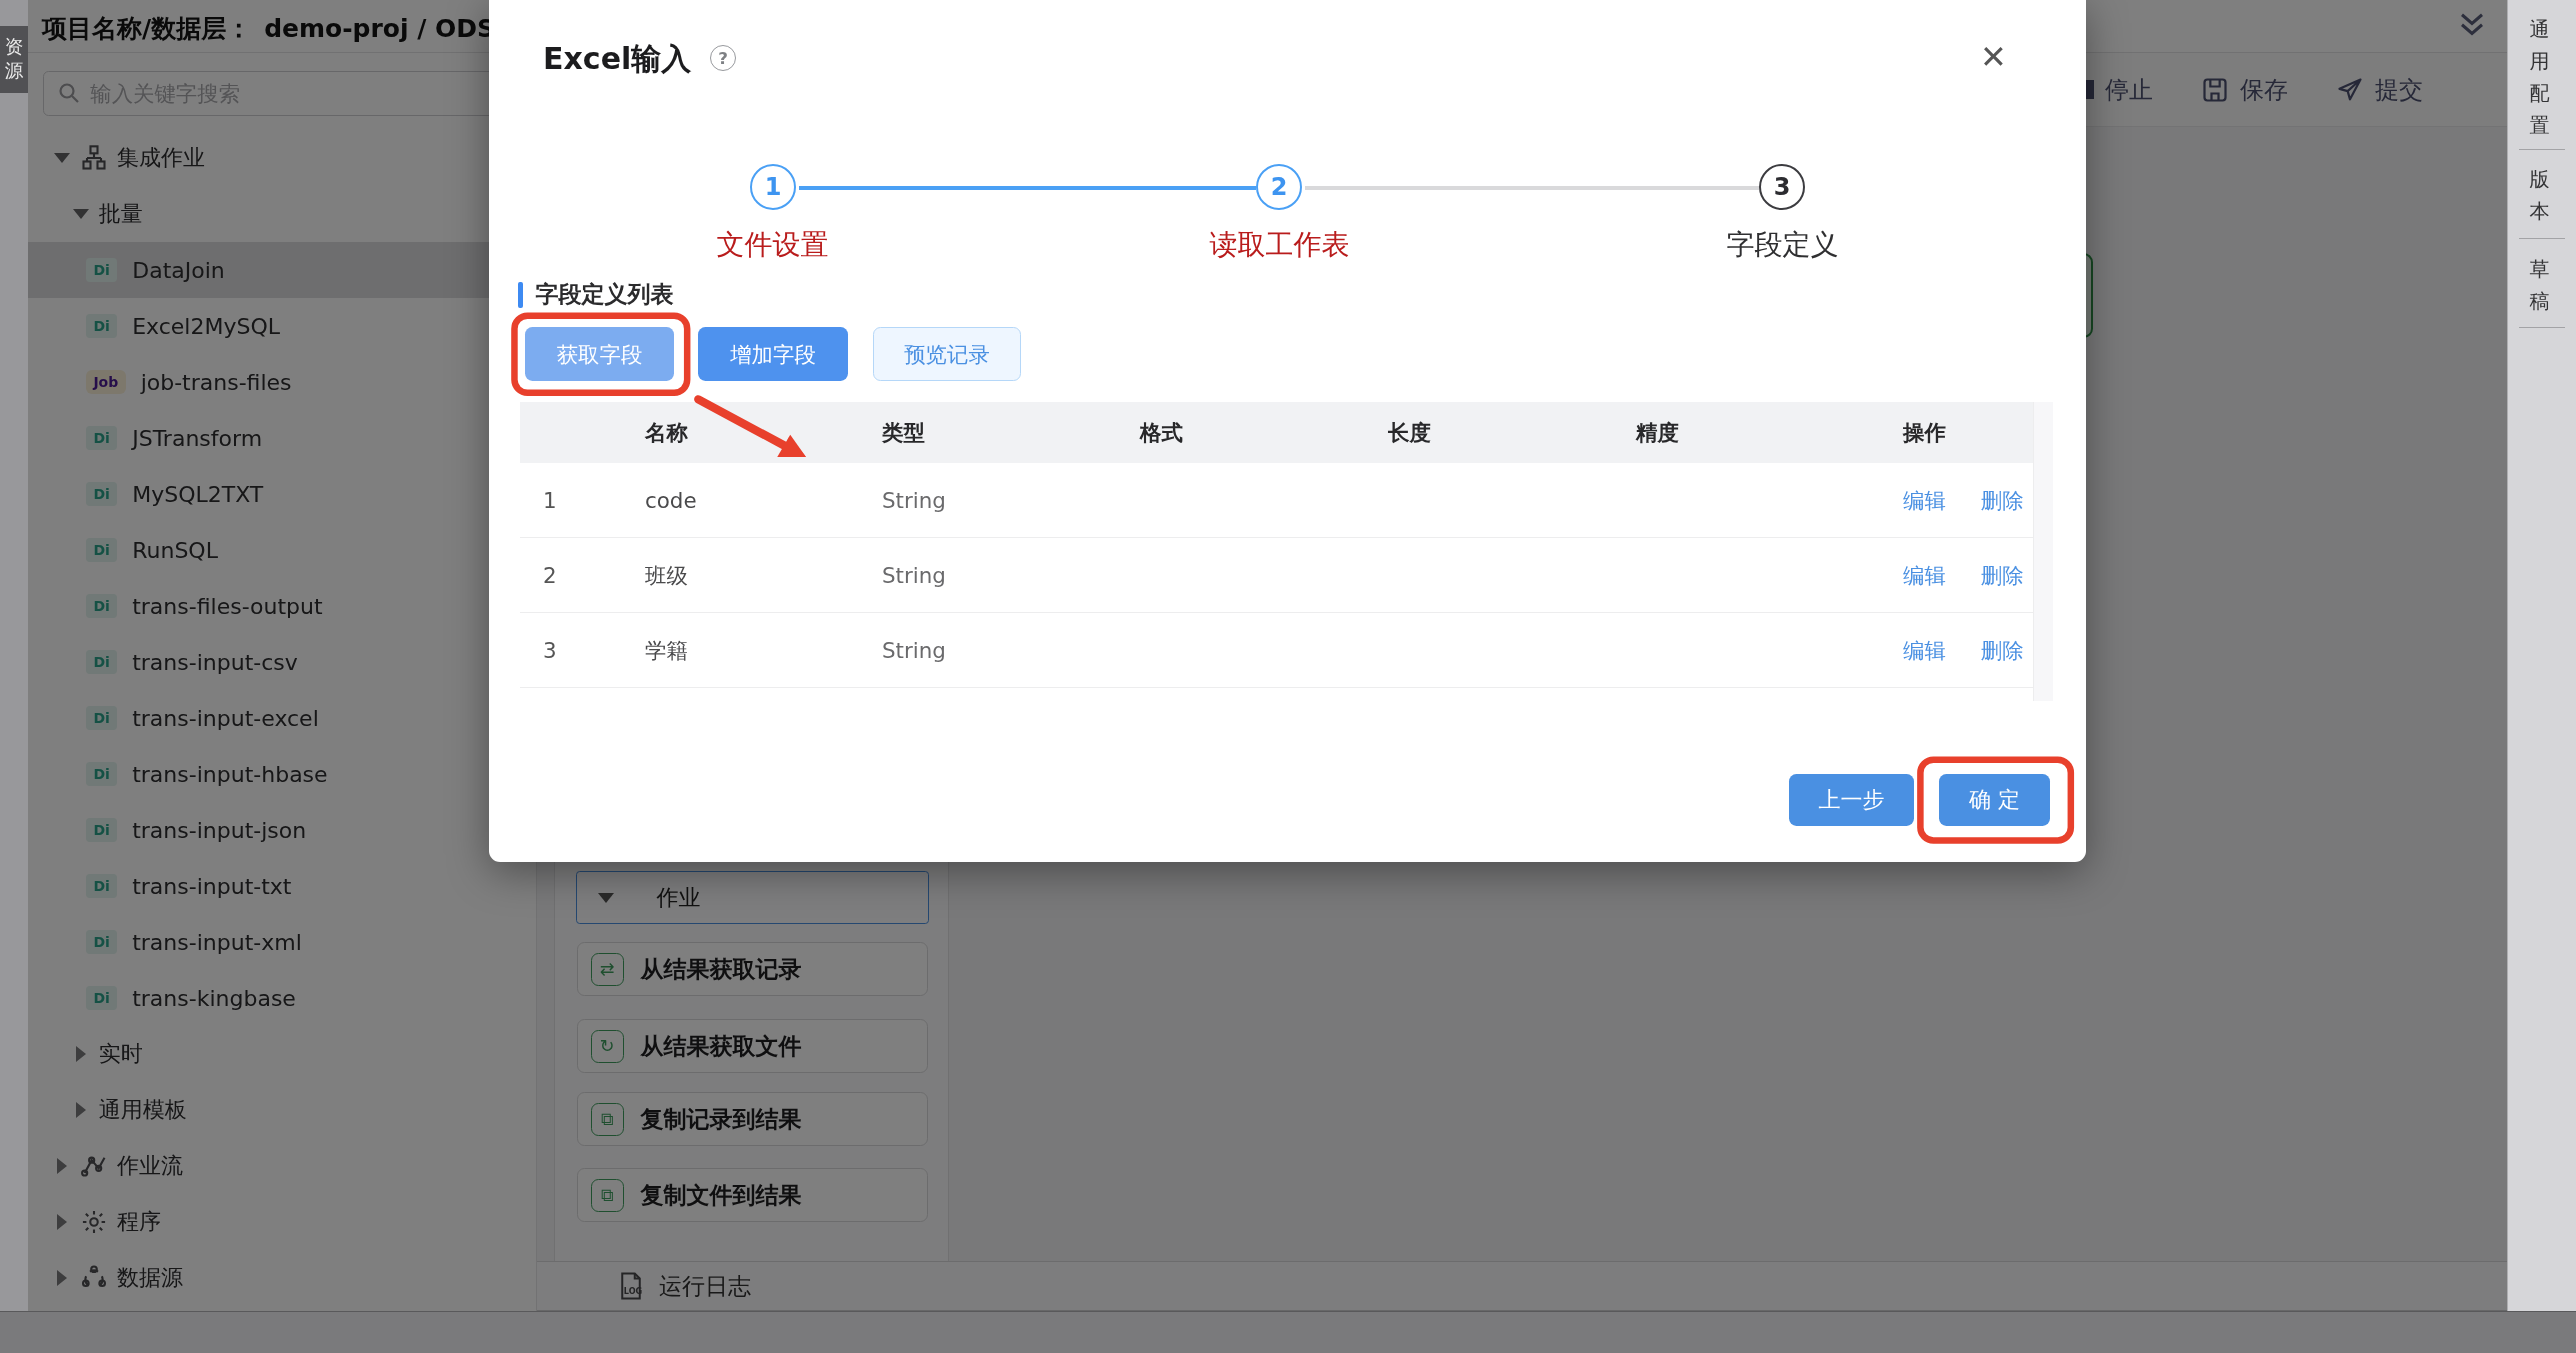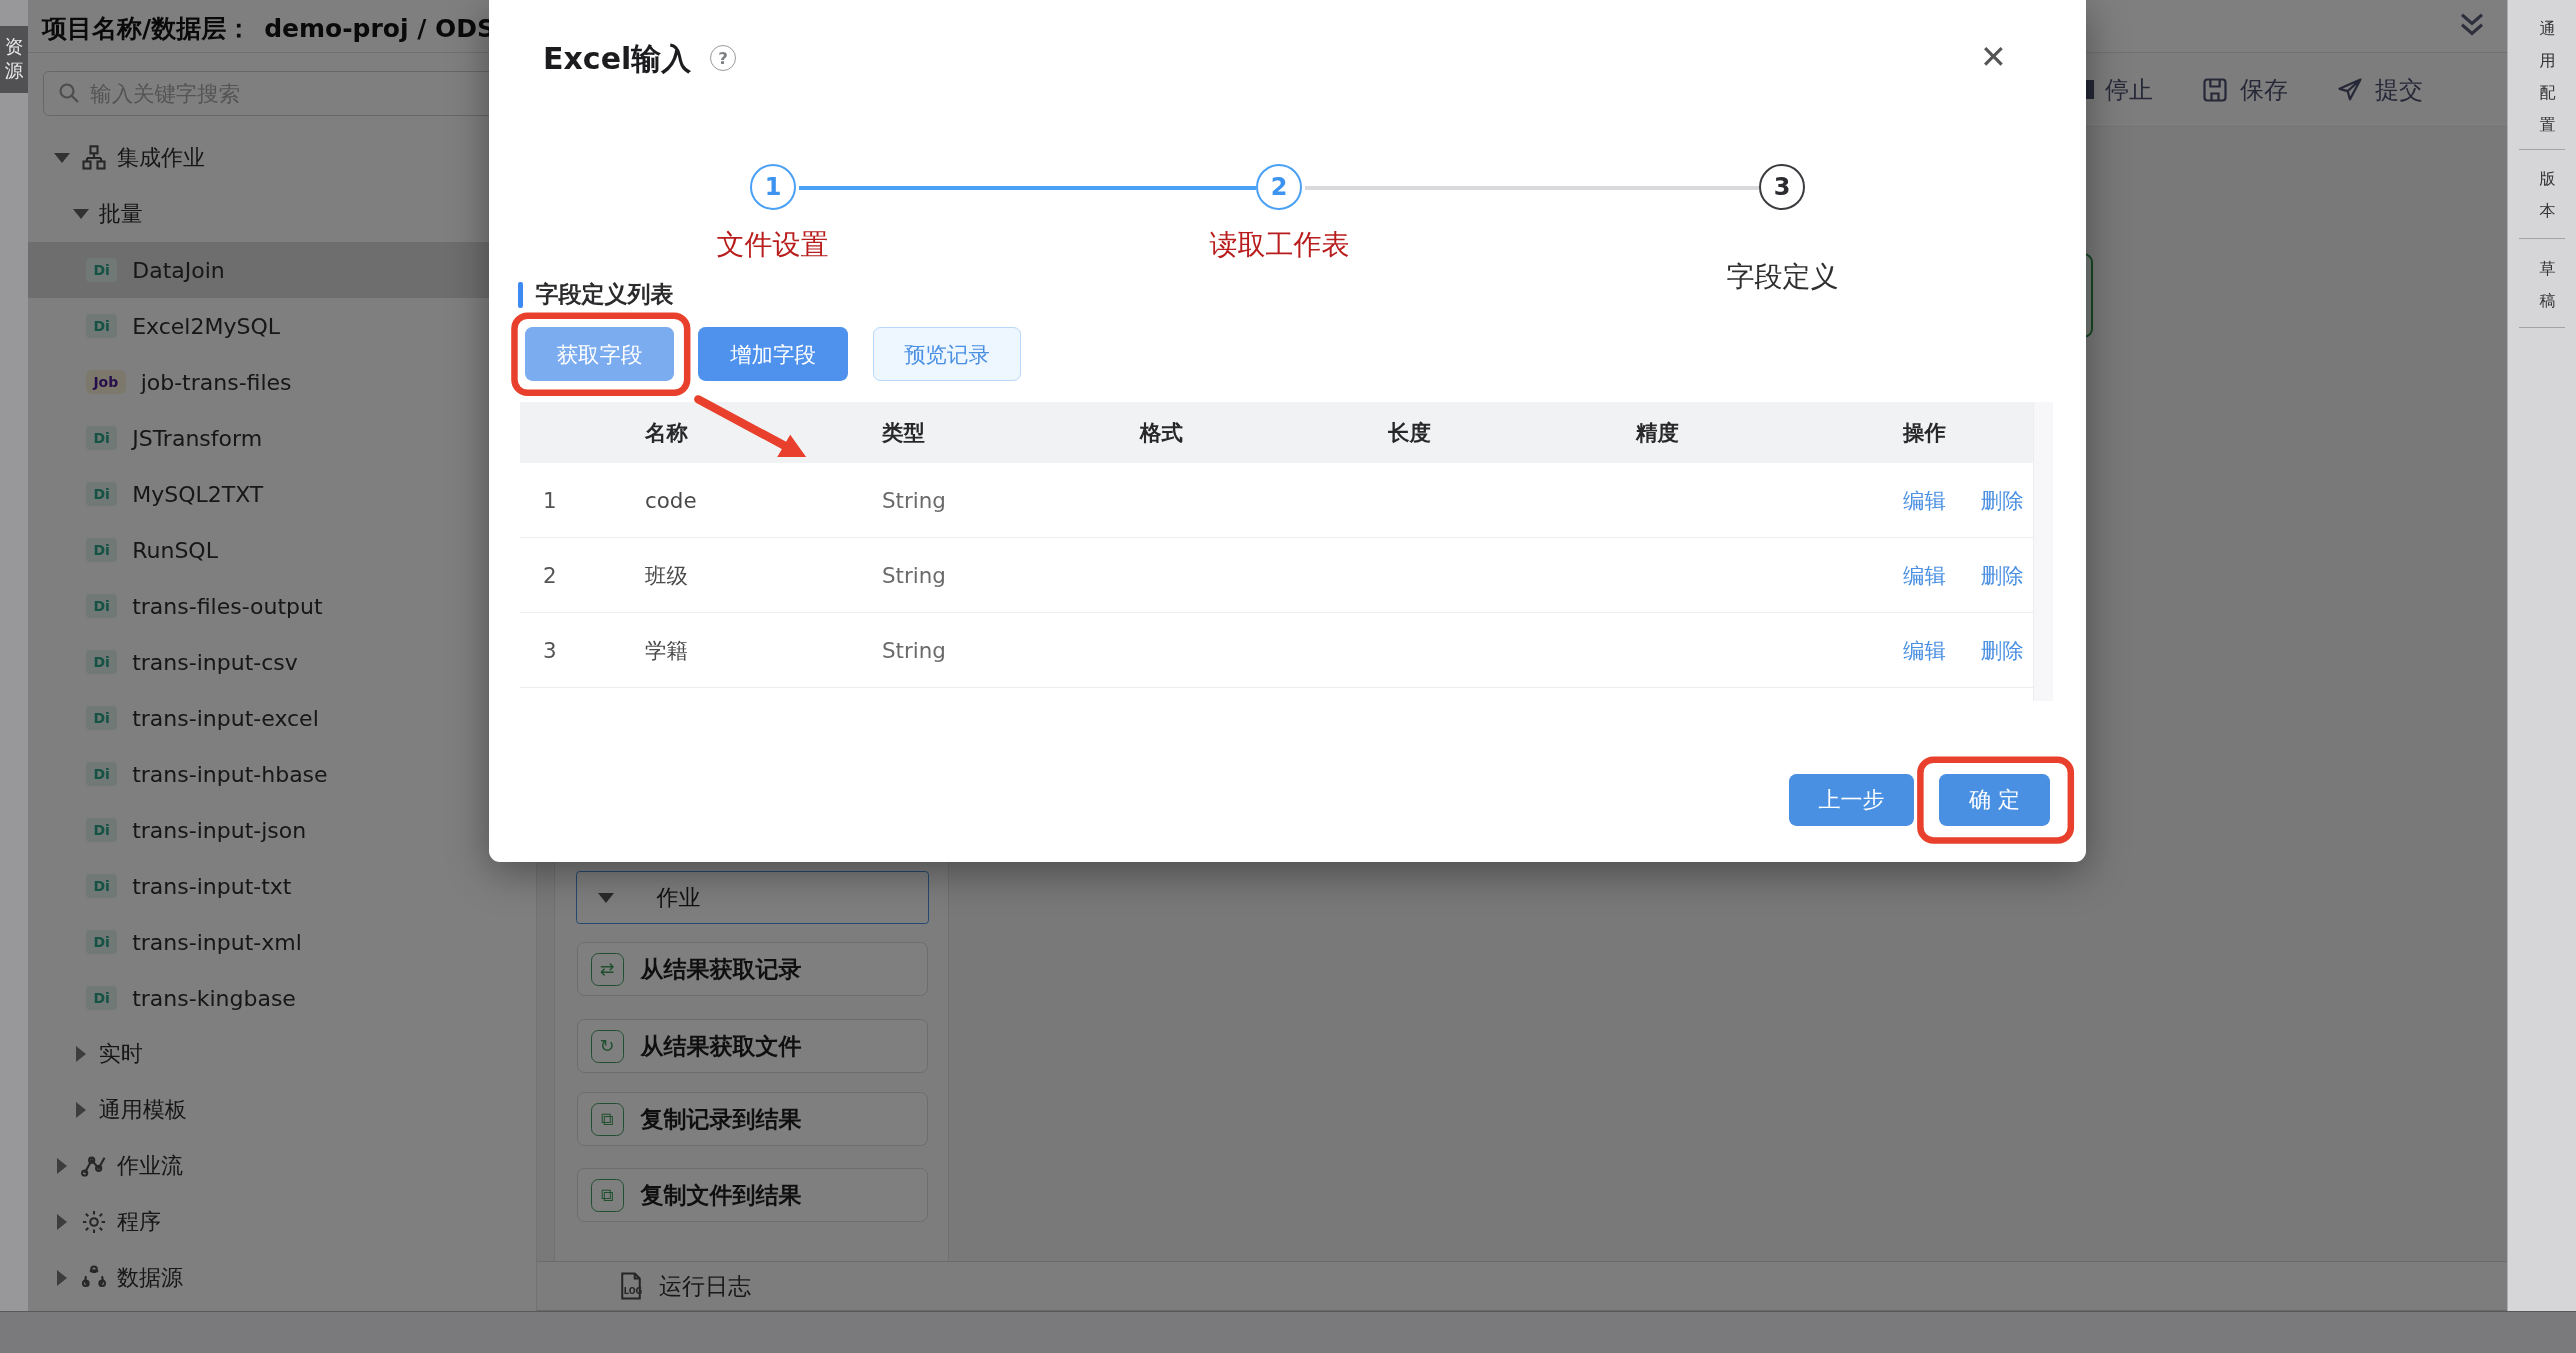"通用配置" .rs-item { font-size: 16px -> 20px; text-align: right -> left }
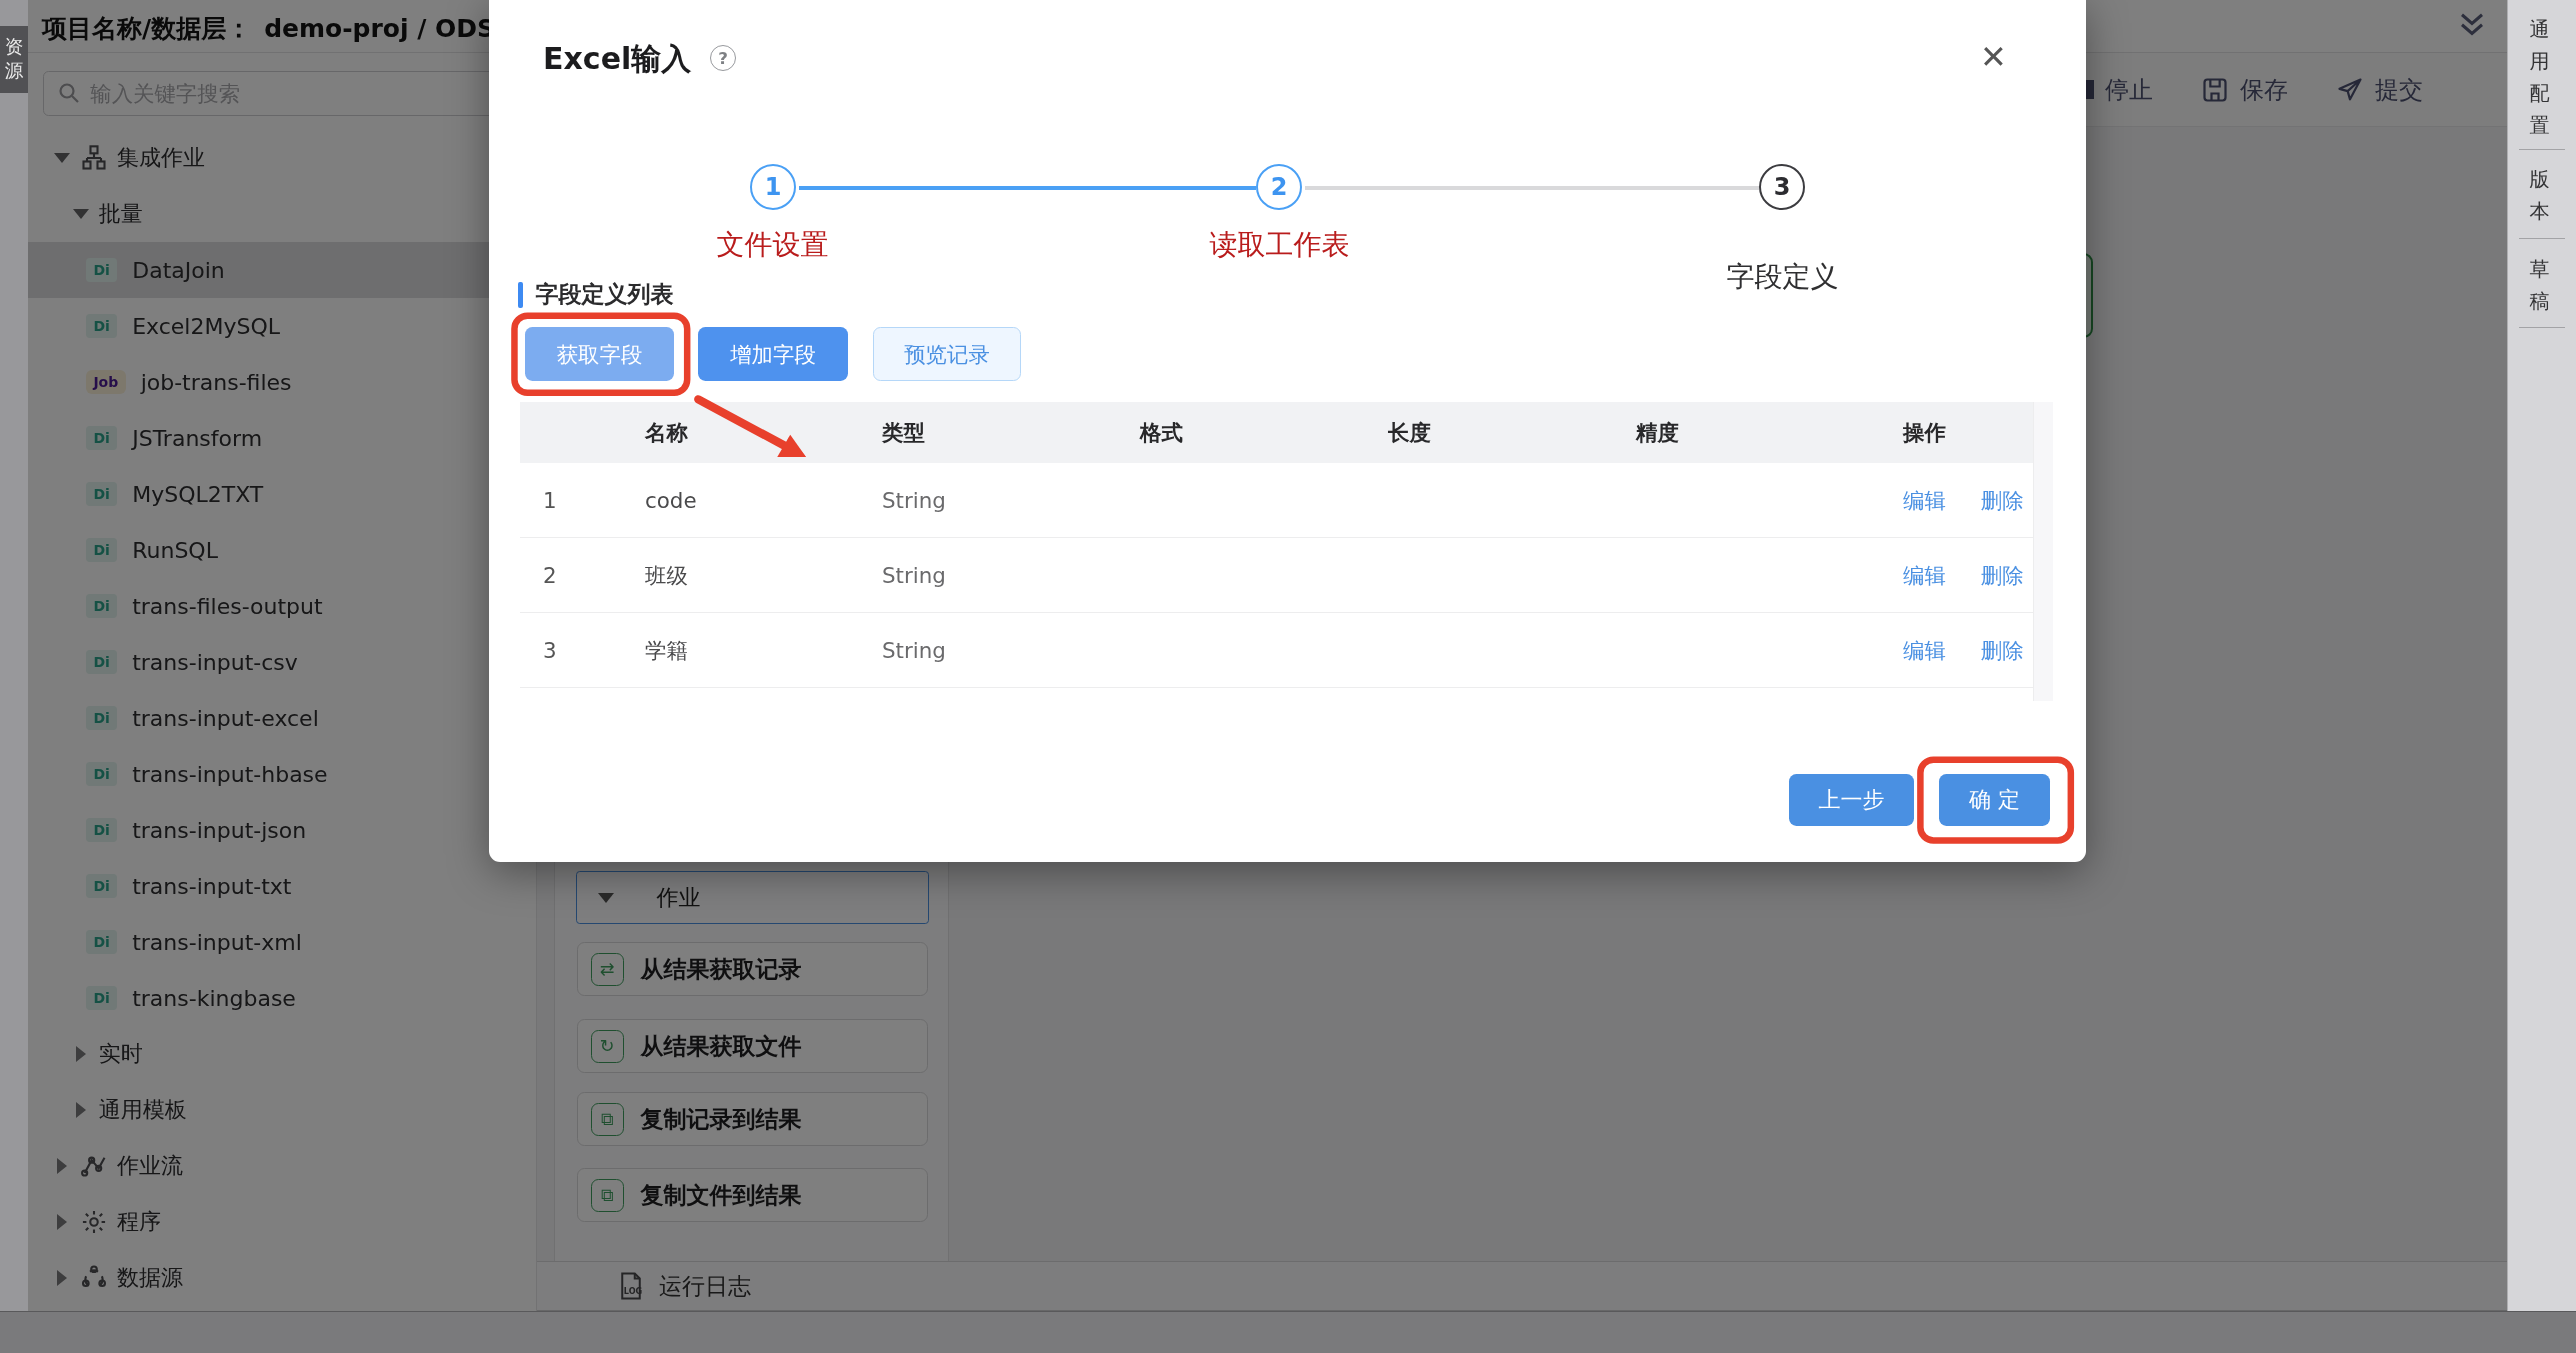"字段定义" div.step-label { margin-top: 32px -> none }
